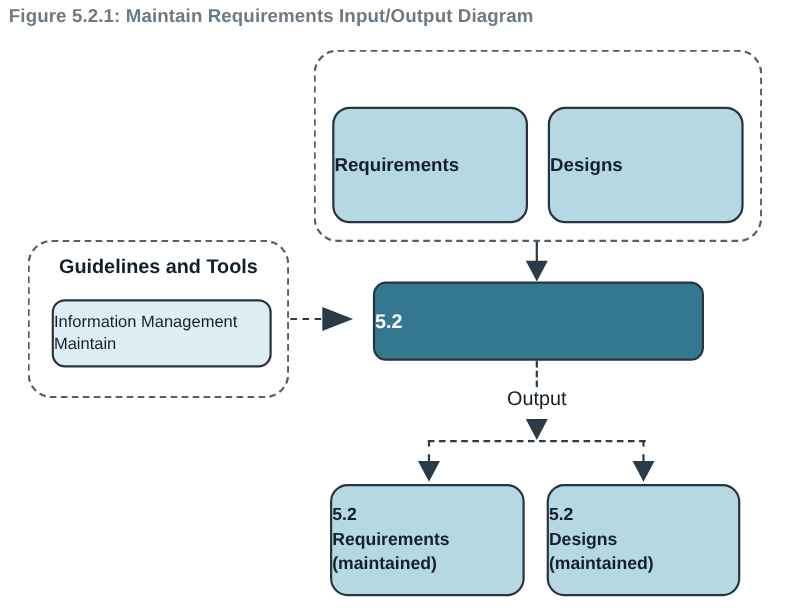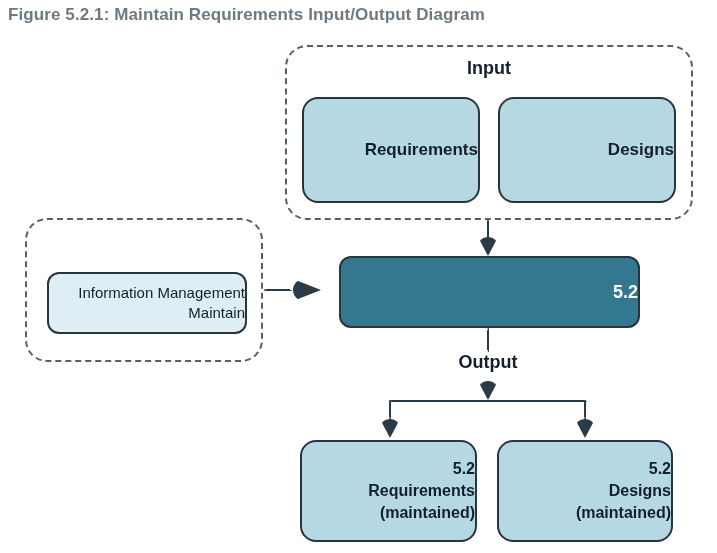"Figure 5.2.1: Maintain Requirements" * { border-radius: 18px -> none }
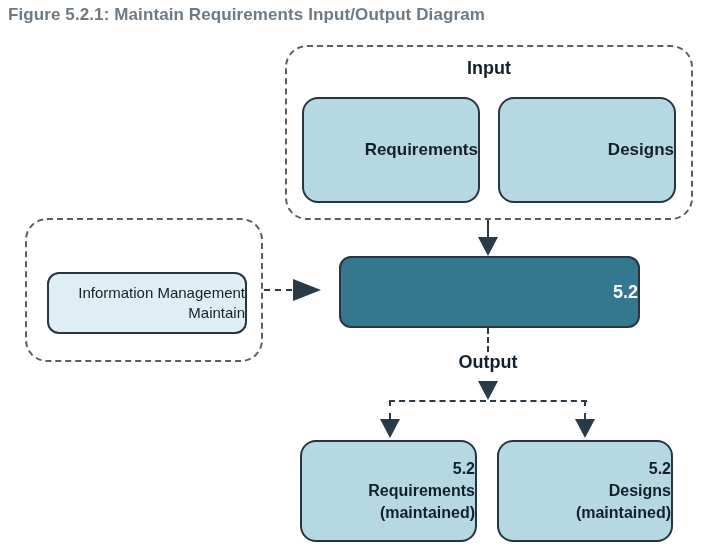"Input" div.group-label { html: <div>Input</div> -> none }
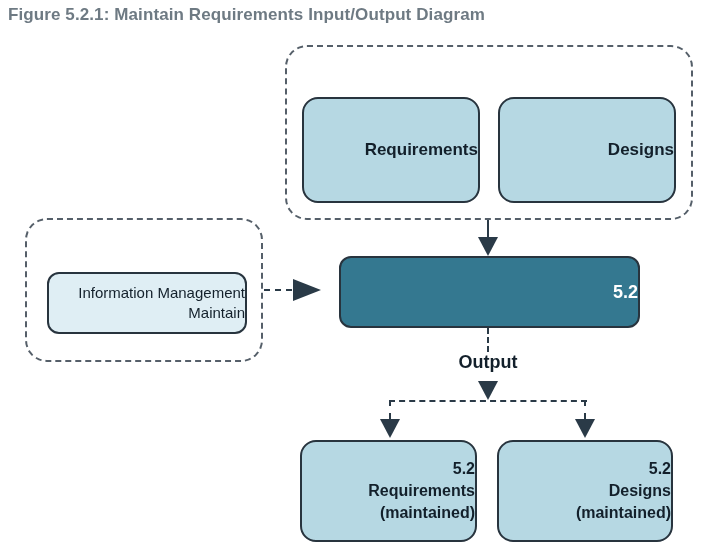"Requirements" .rbox { align-items: flex-end -> flex-start }
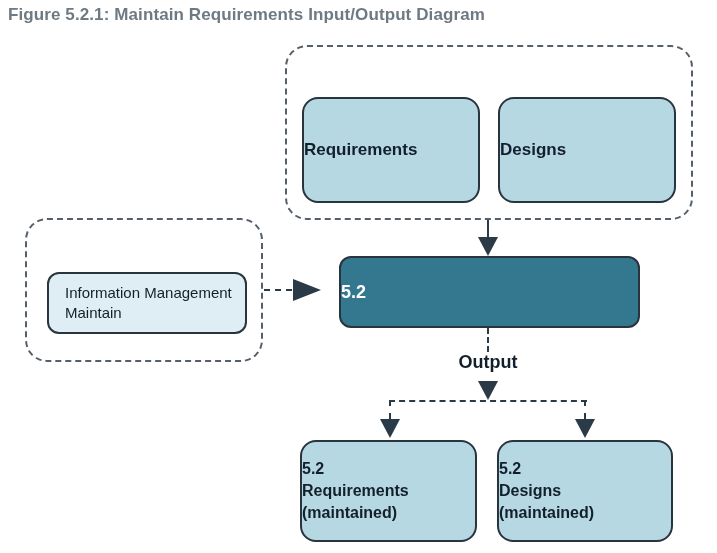"Guidelines and Tools" div.group-label { html: none -> <div>Guidelines and Tools</div> }
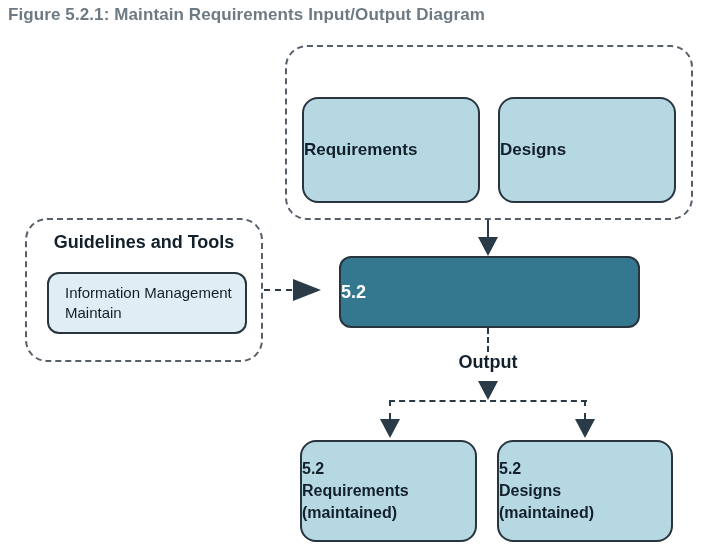"Information Management" div.rbox { padding-left: 16px -> none }
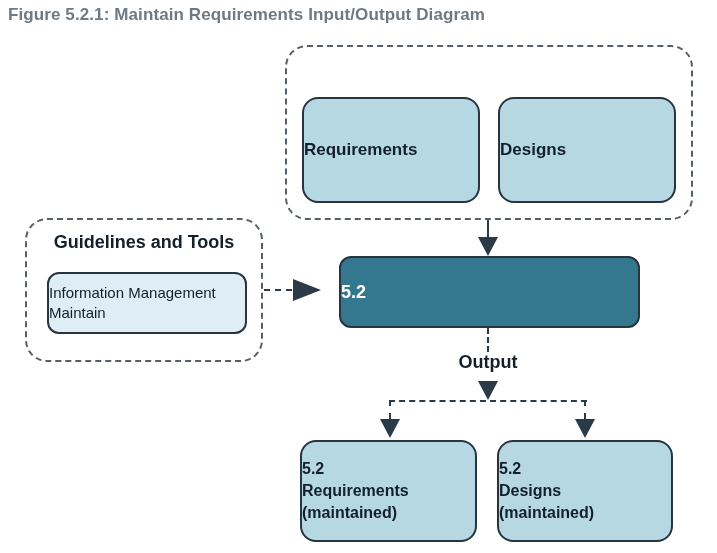"Output" .output-label { font-weight: bold -> normal }
